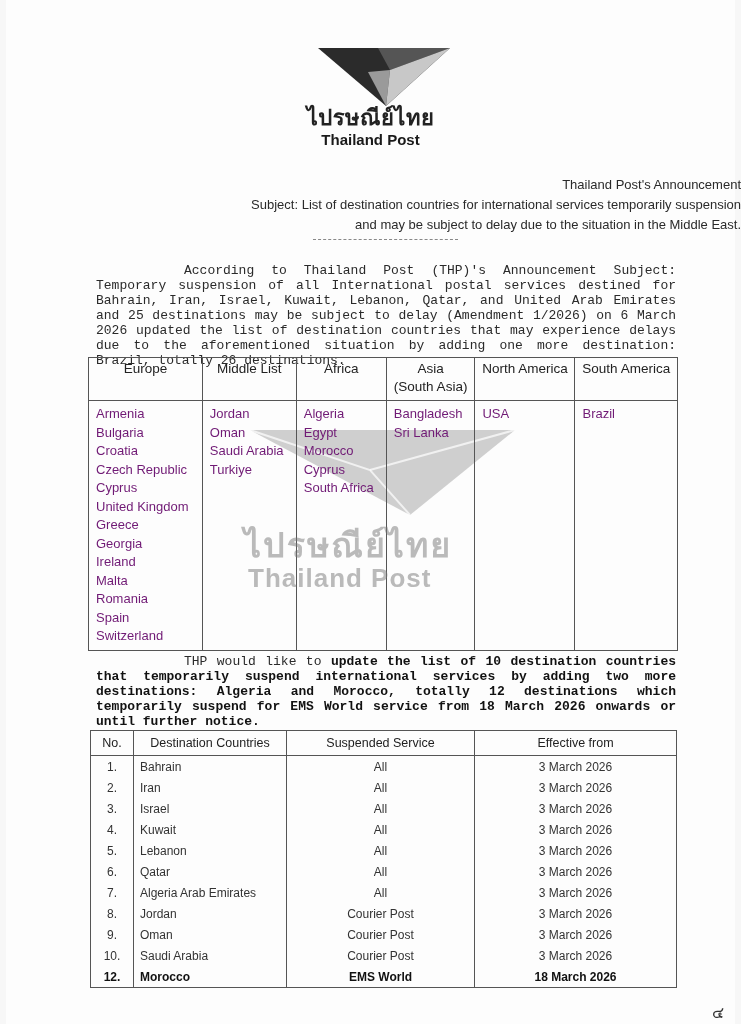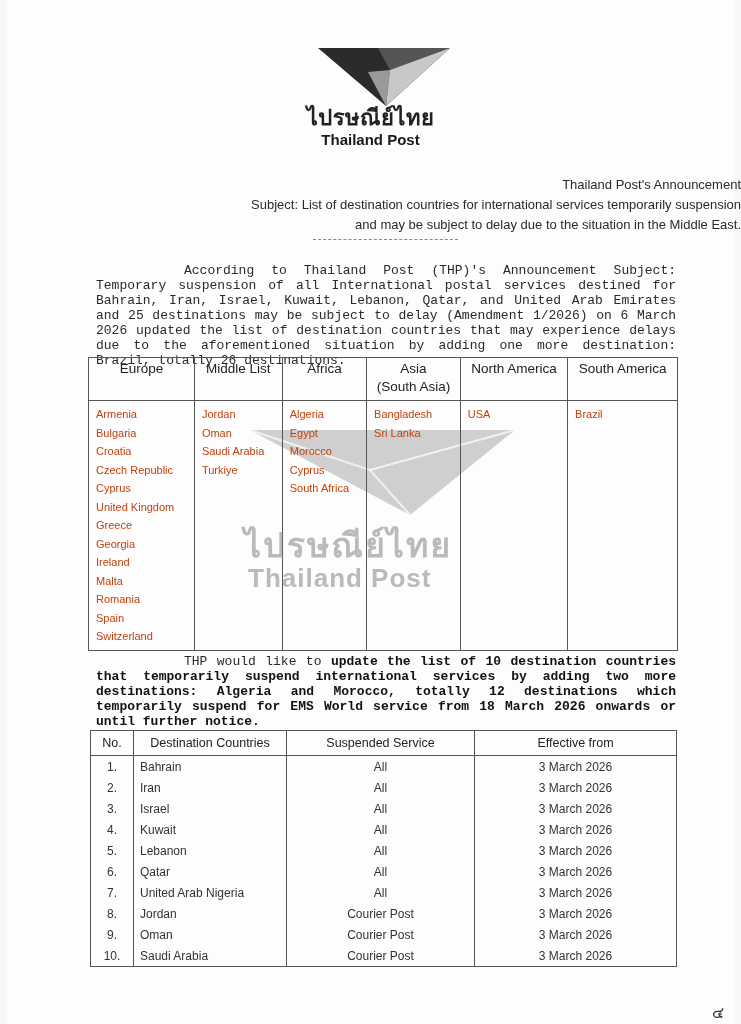"Armenia" .regions td { color: #c2410c -> #701a75; font-size: 11px -> 13px }
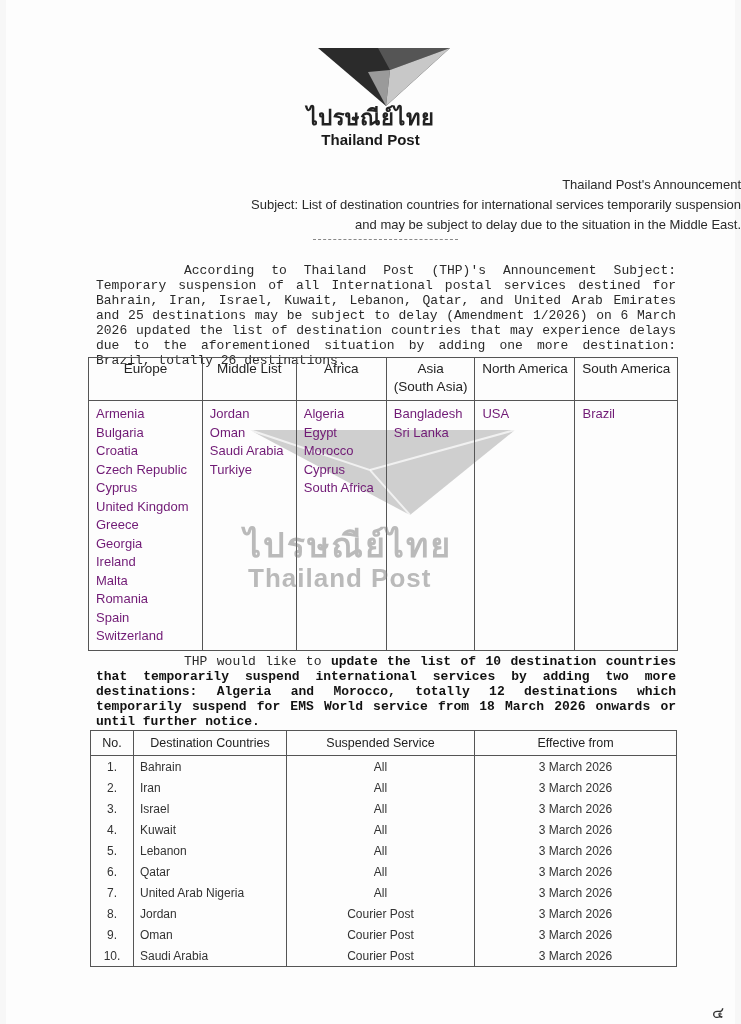"United Arab Nigeria" td.c-country { text: United Arab Nigeria -> Algeria Arab Emirates }
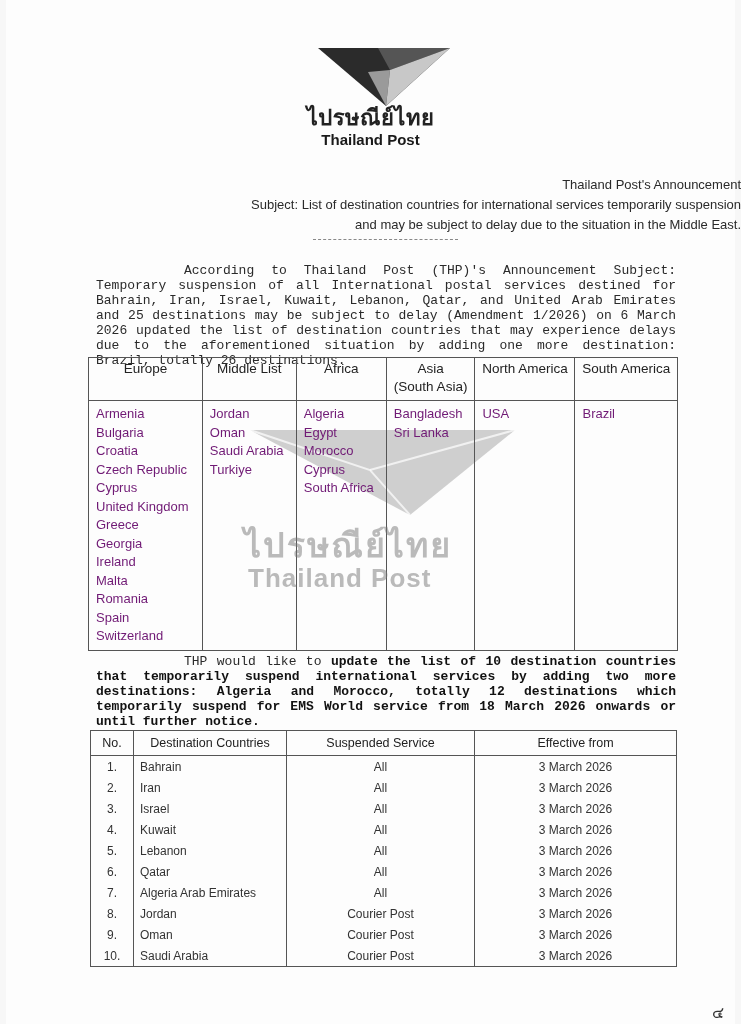"12." tr.bold { html: none -> <tr> <td>12.</td> <td>Morocco</td> <td>EMS World</td> <td>18 March 2026</td> </tr> }
